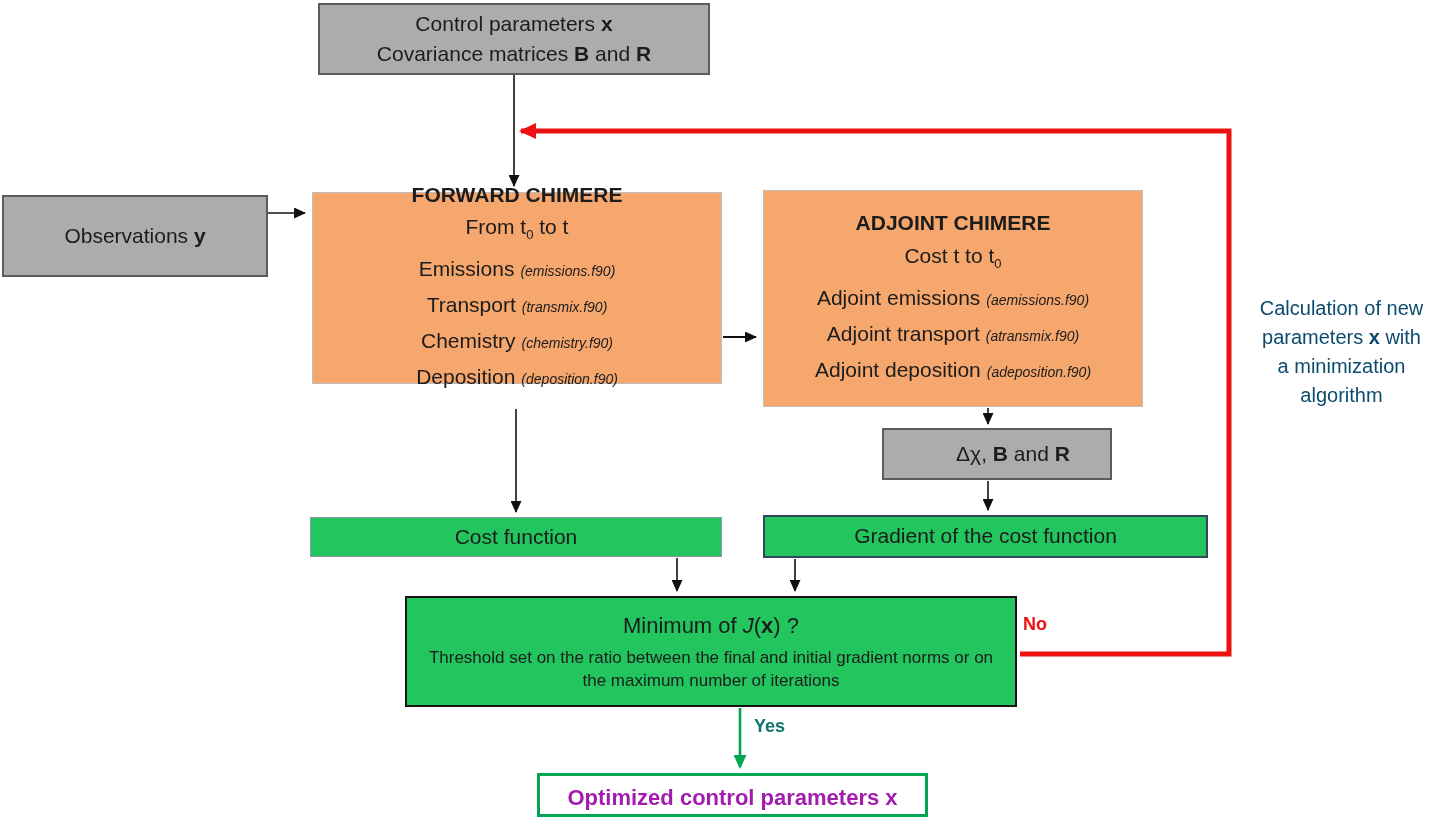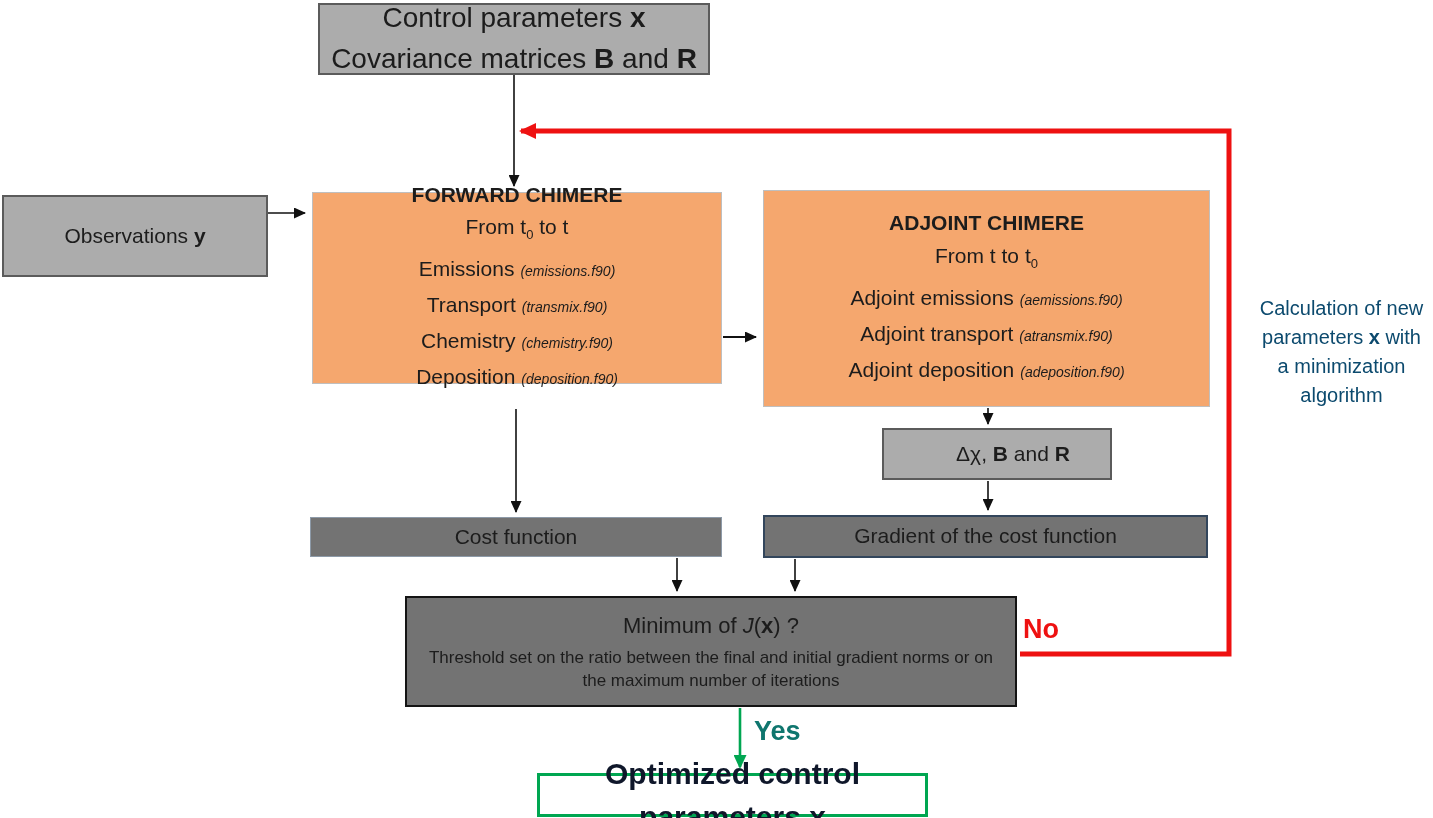"Control parameters x" #control-box { font-size: 28px -> 21px }
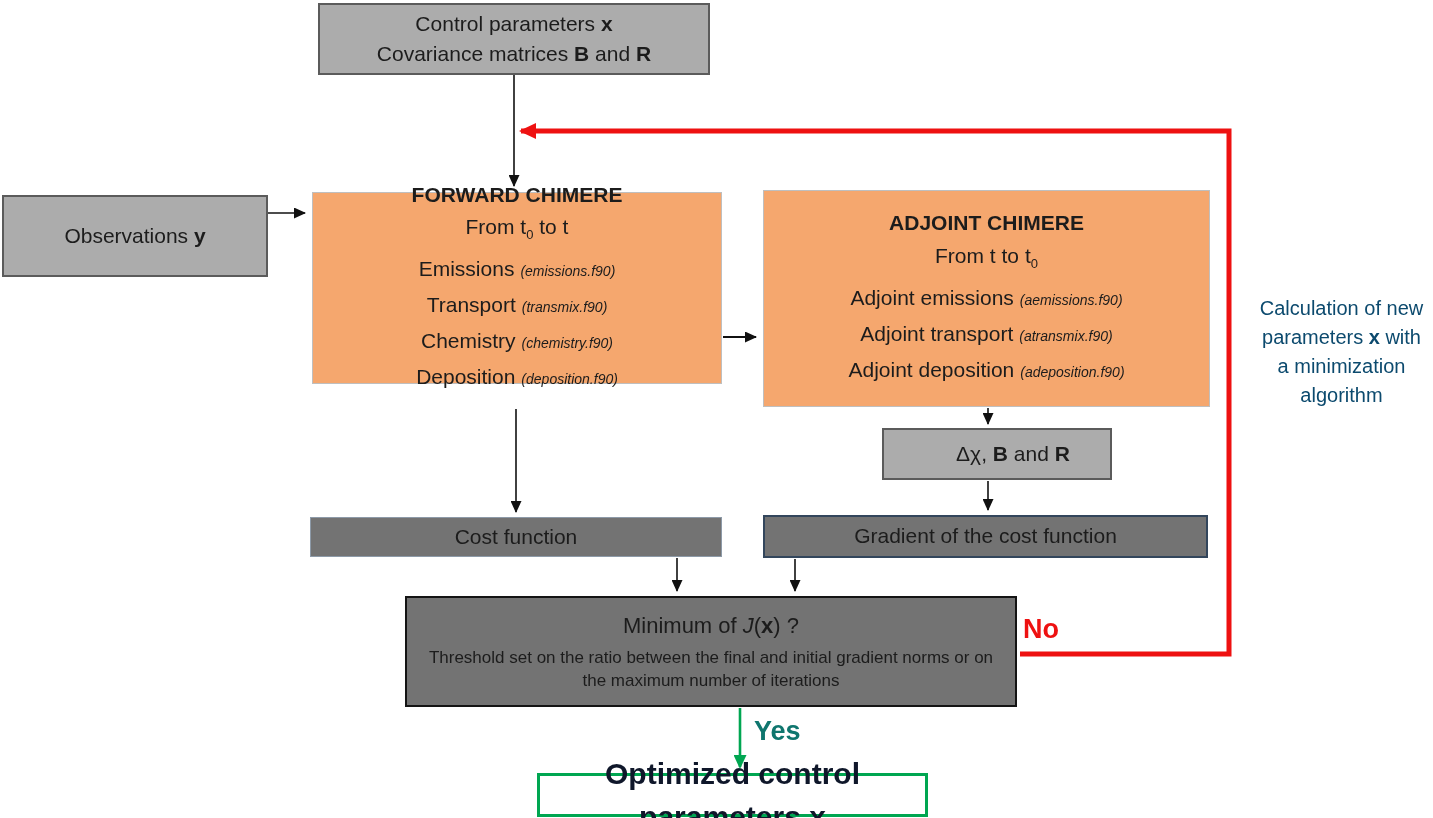"ADJOINT CHIMERE" #adjoint-box { width: 447px -> 380px }
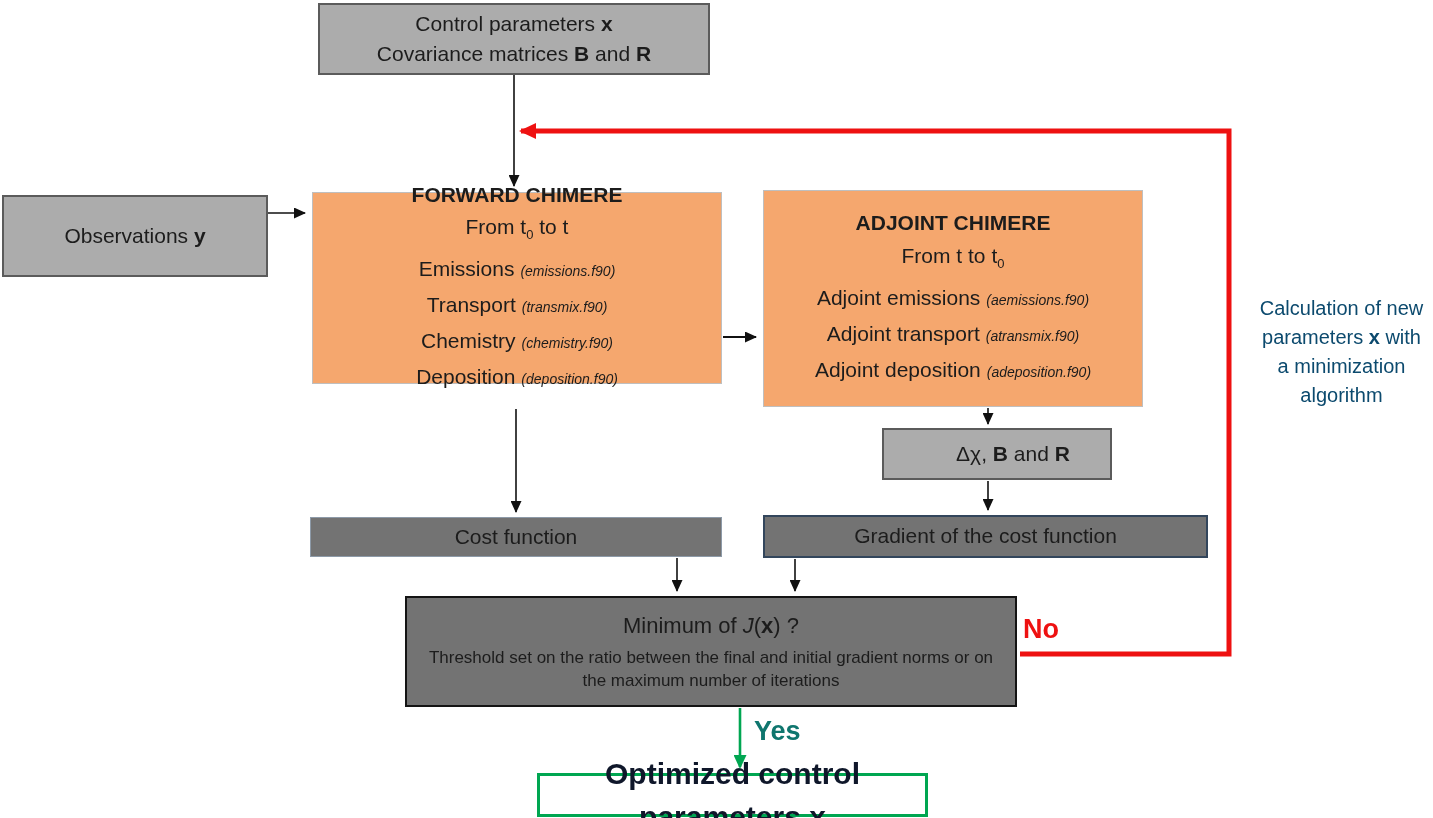"From t to t" span { text: From -> Cost }
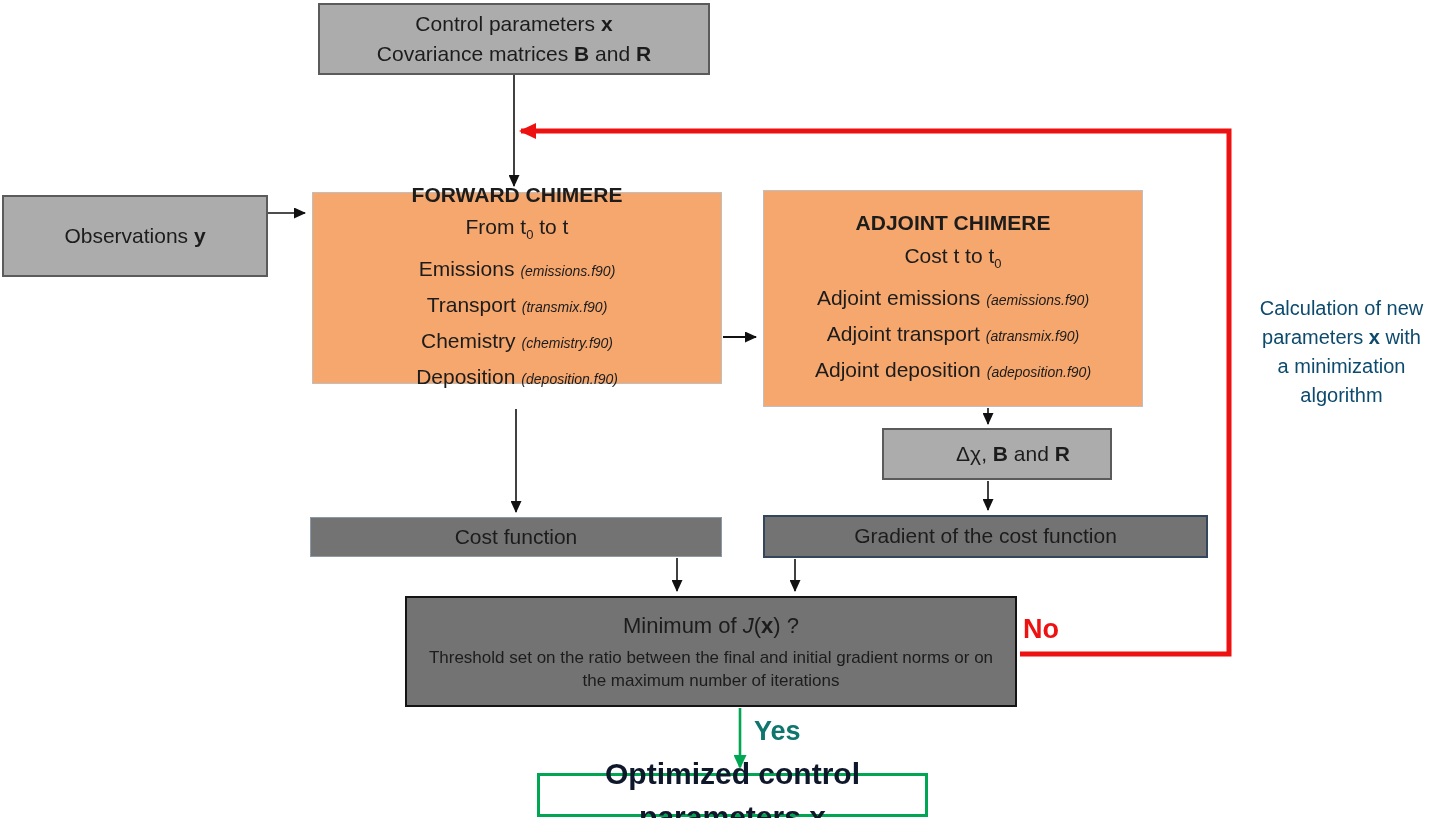"Cost function" .blue { background: #737373 -> #22c55e }
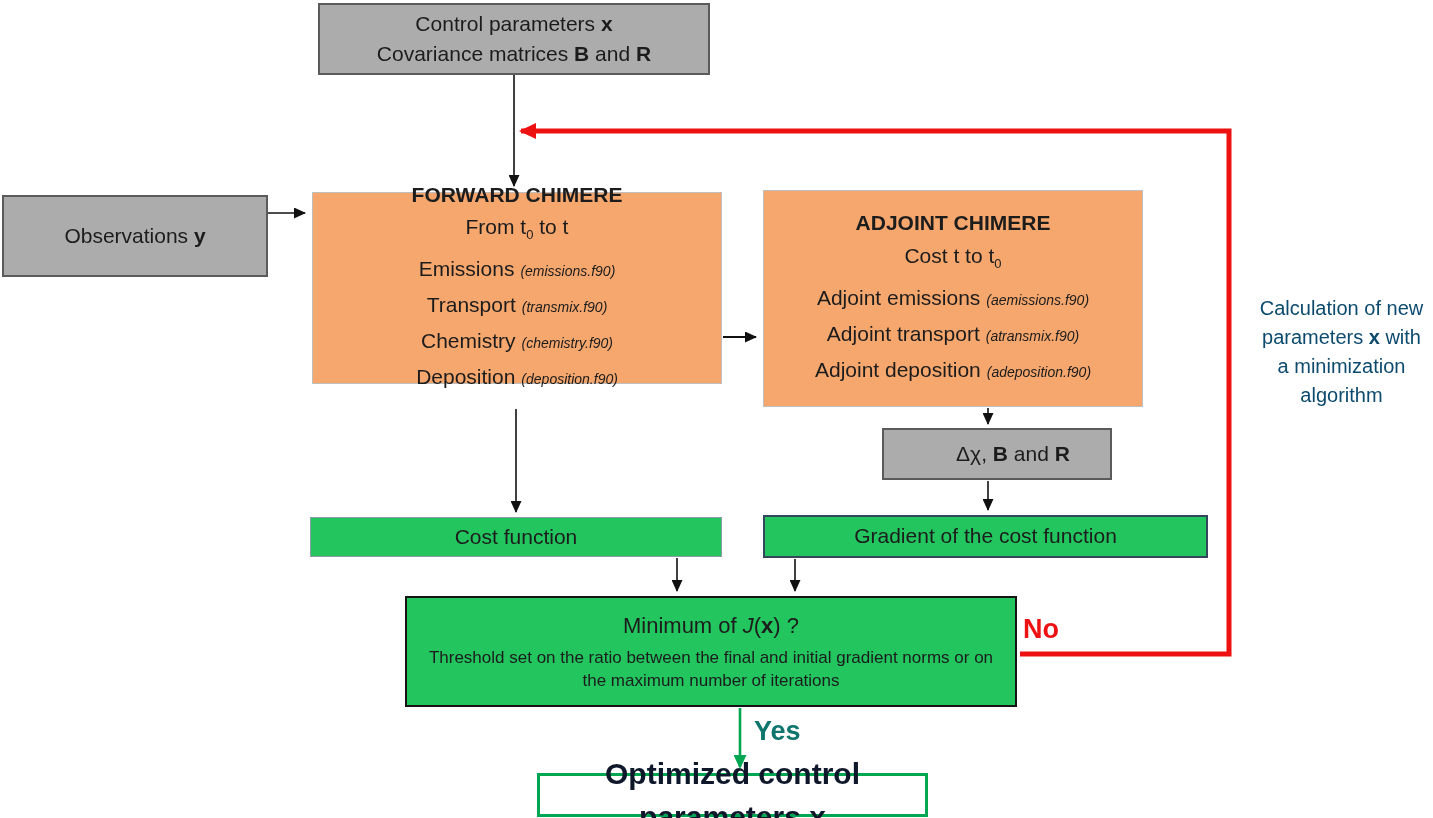"No" .label { font-size: 27px -> 18px }
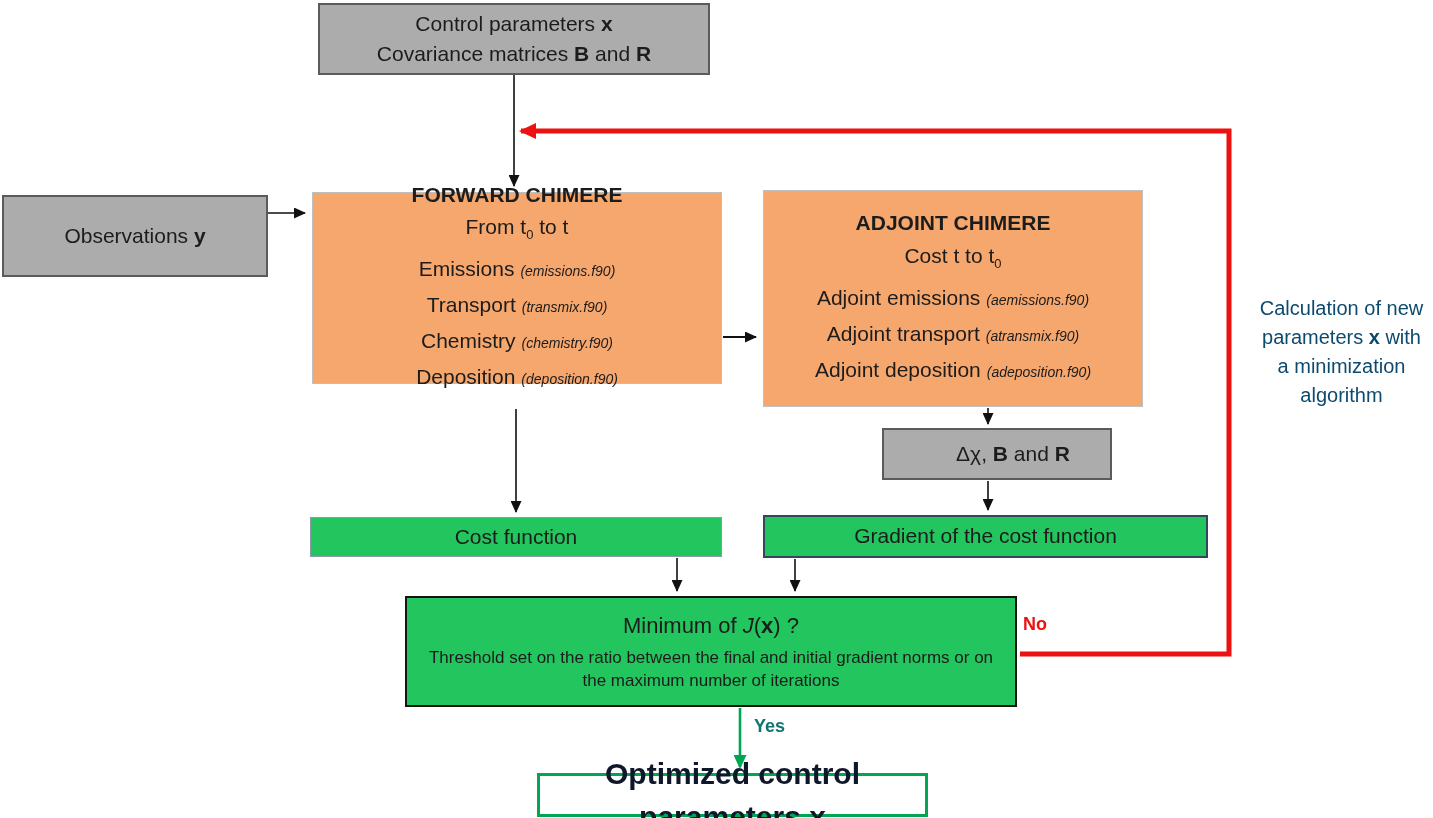"Optimized control parameters x" #optimized-box { color: #0f172a -> #a21caf; font-size: 30px -> 22px; justify-content: none -> flex-end }
